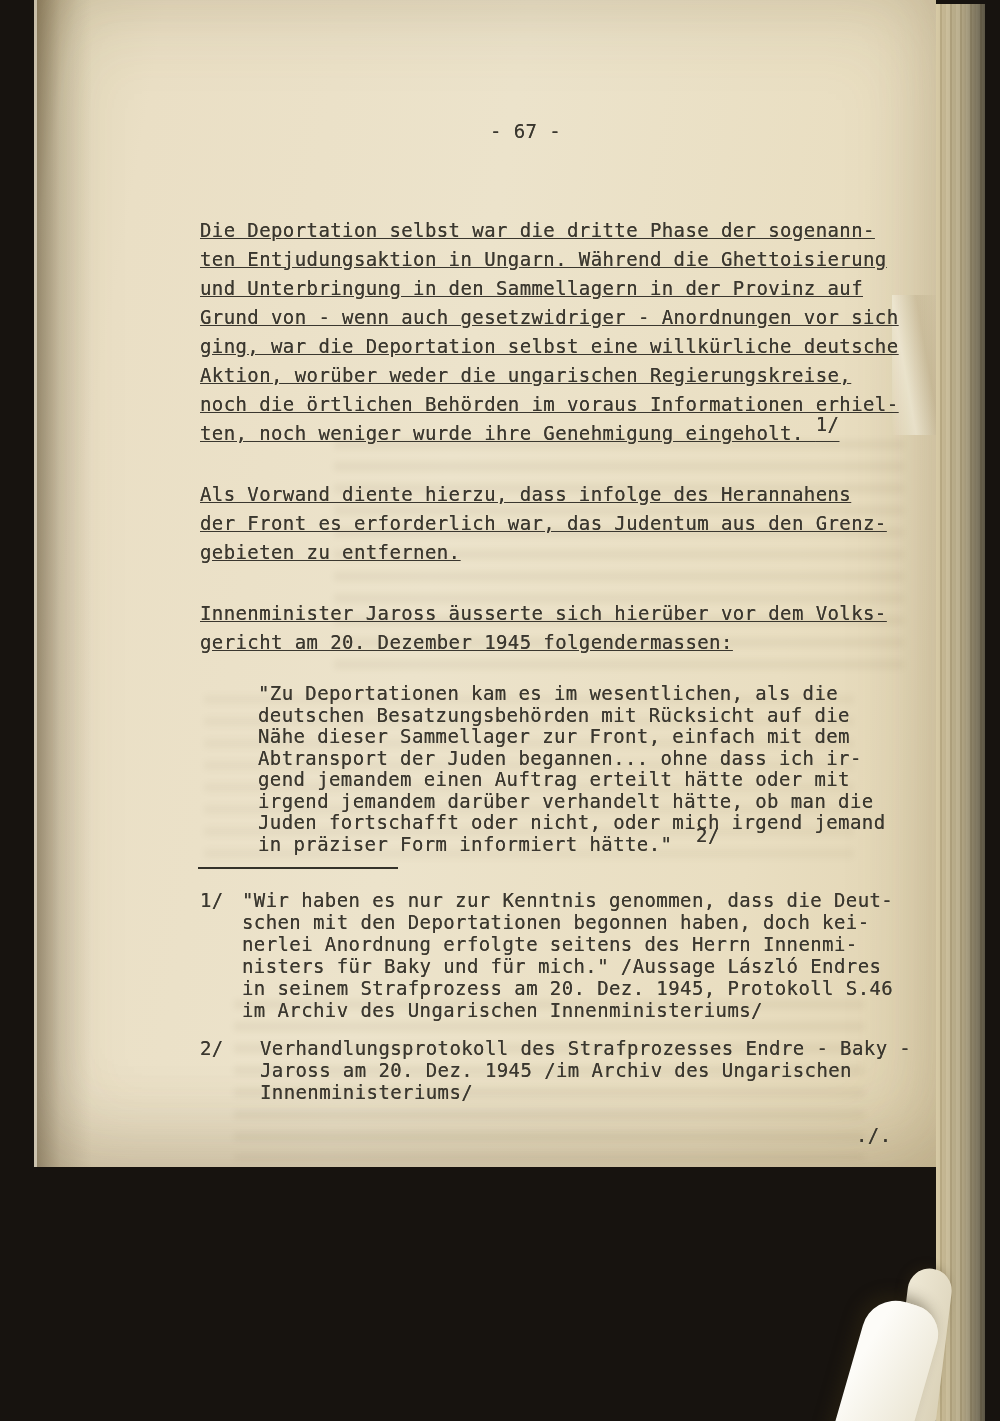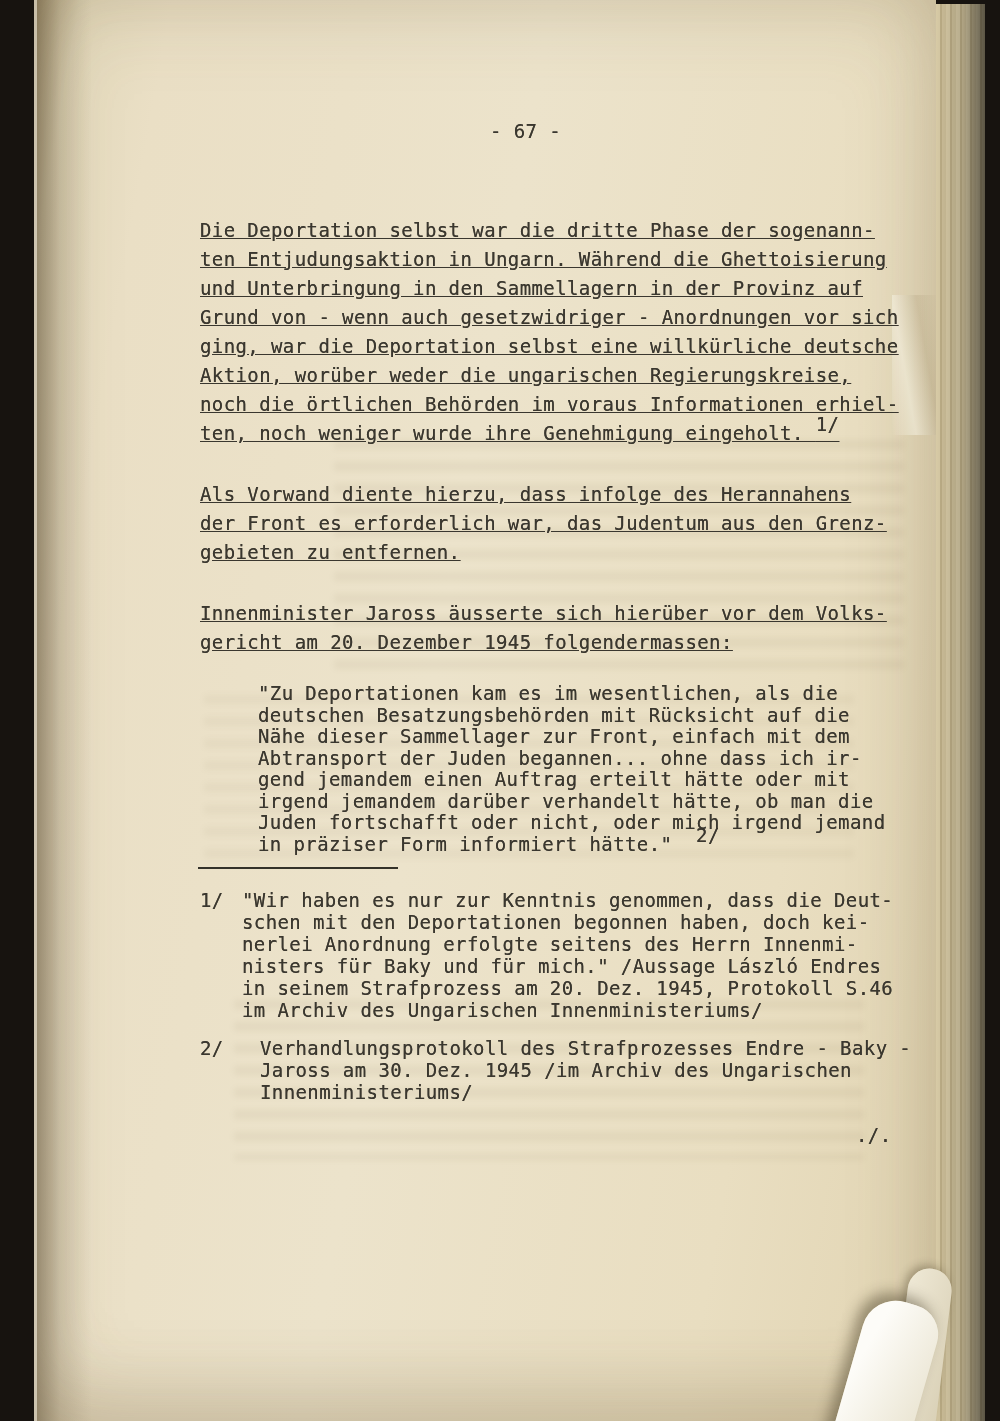"- 67 -" .paper { height: 1421px -> 1167px }
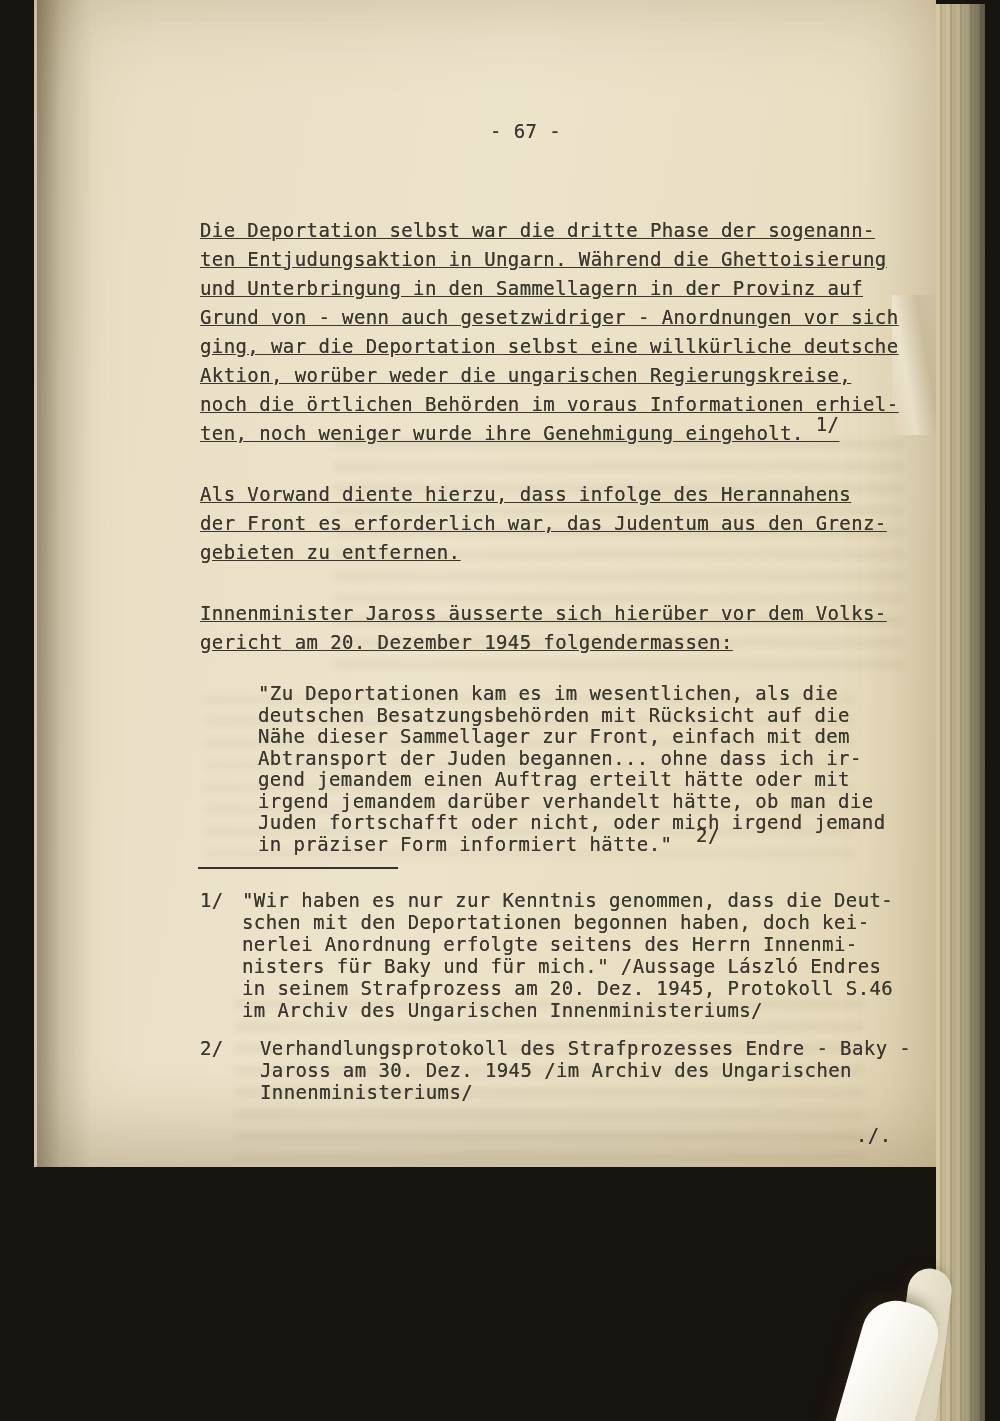"Verhandlungsprotokoll des Strafprozesses" span.fn-text { text: 30 -> 20 }
